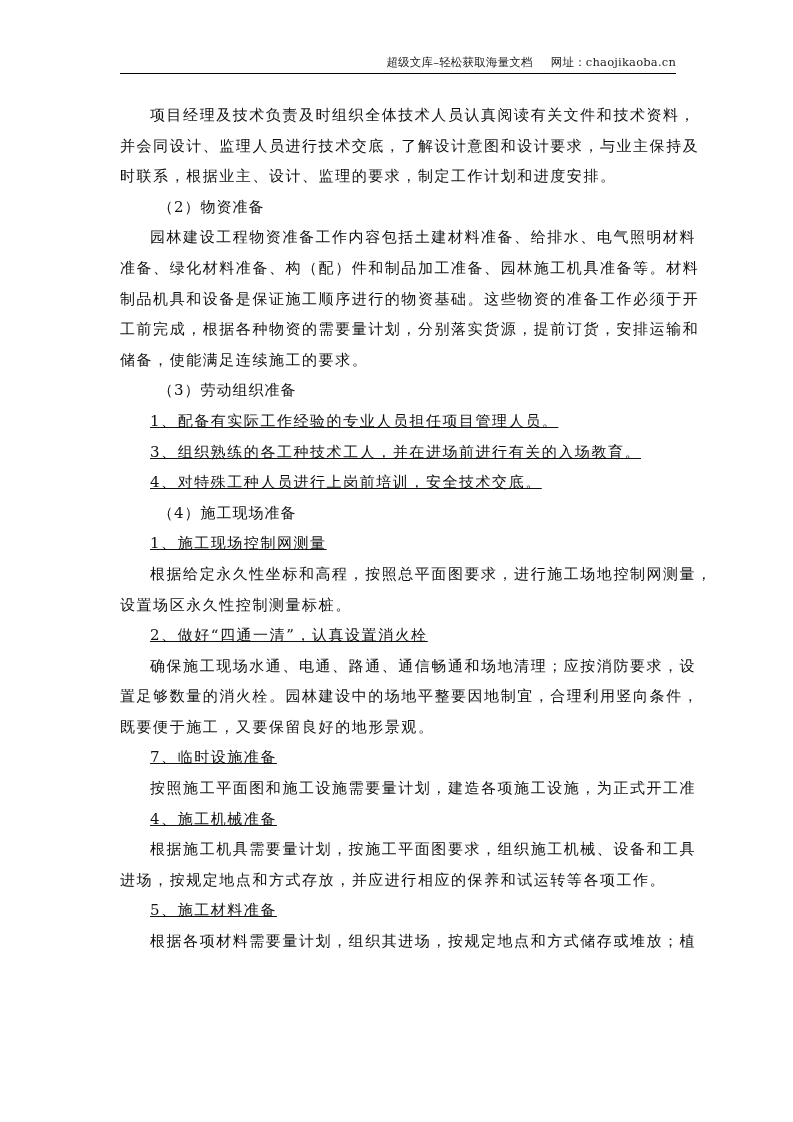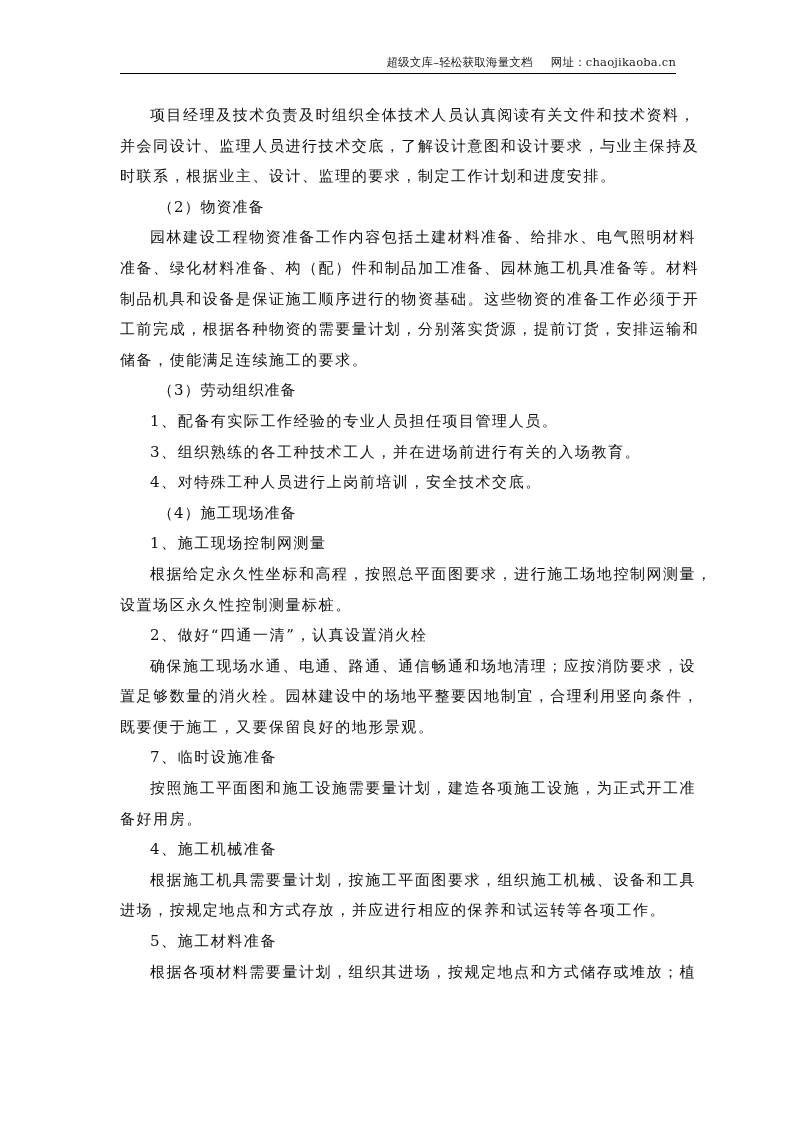"1、配备有实际工作经验的专业人员担任项目管理人员。" .item { text-decoration: none -> underline }
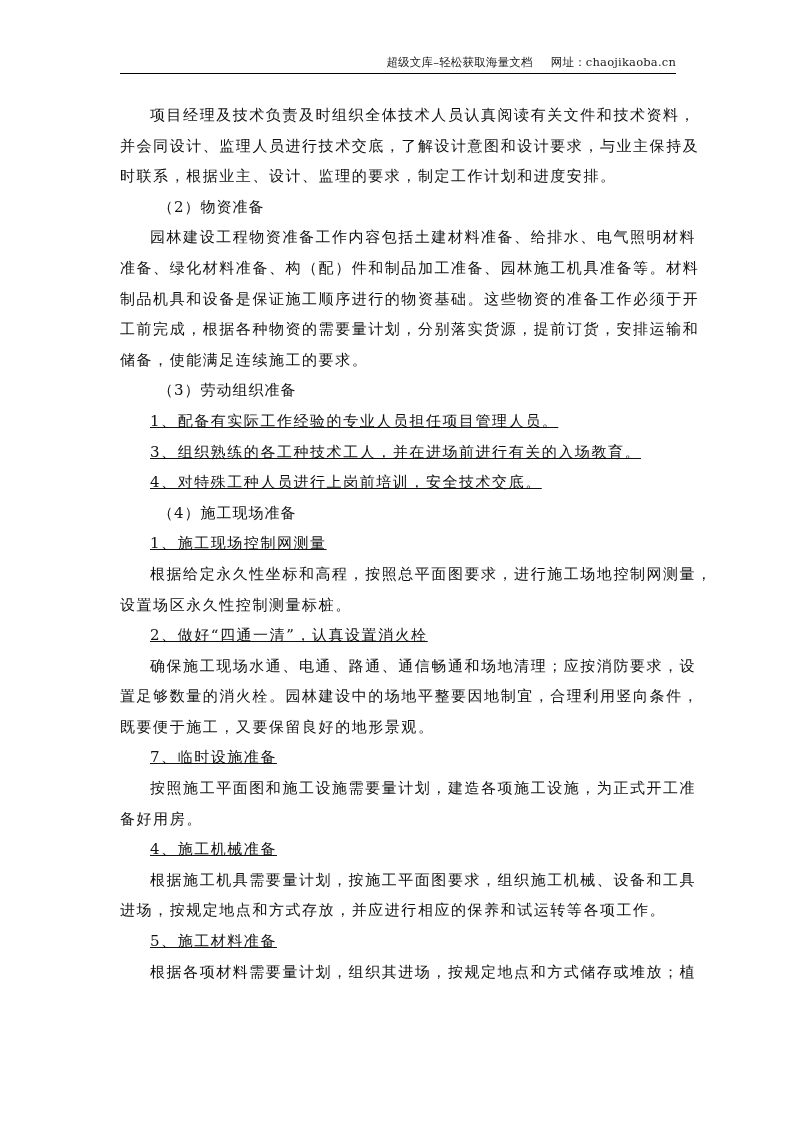"备好用房。" div.line { html: <div>备好用房。</div> -> none }
